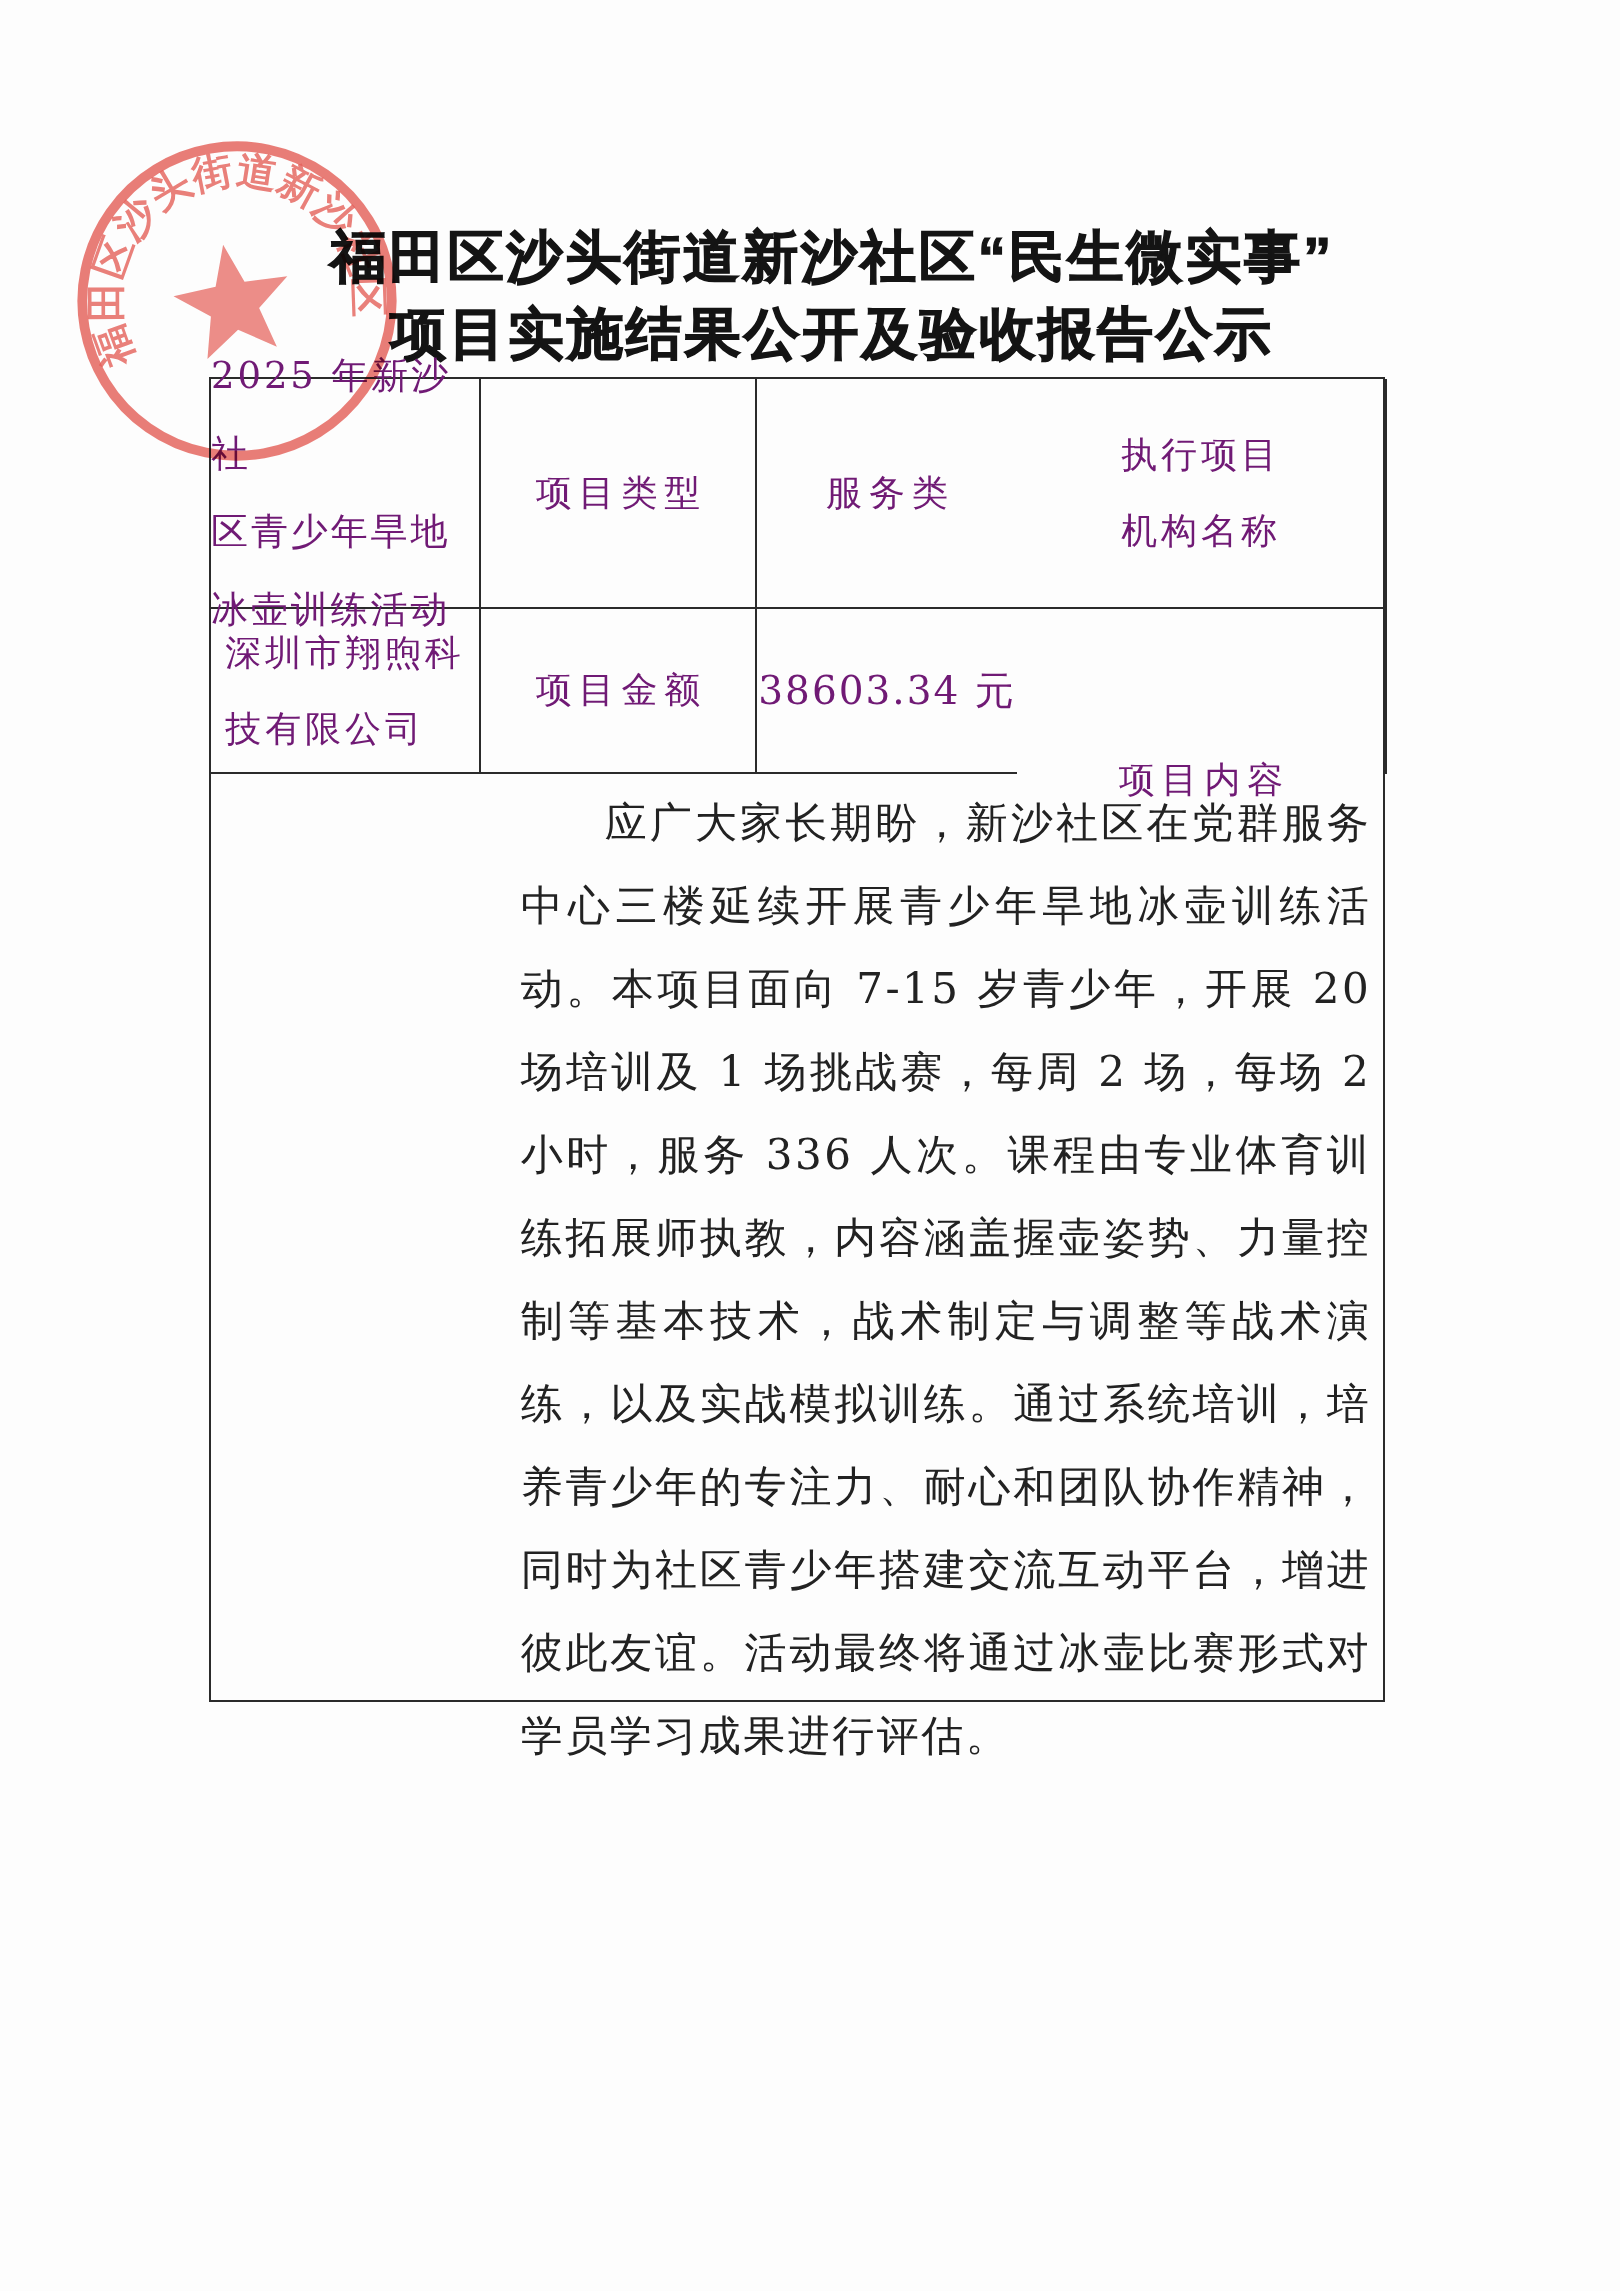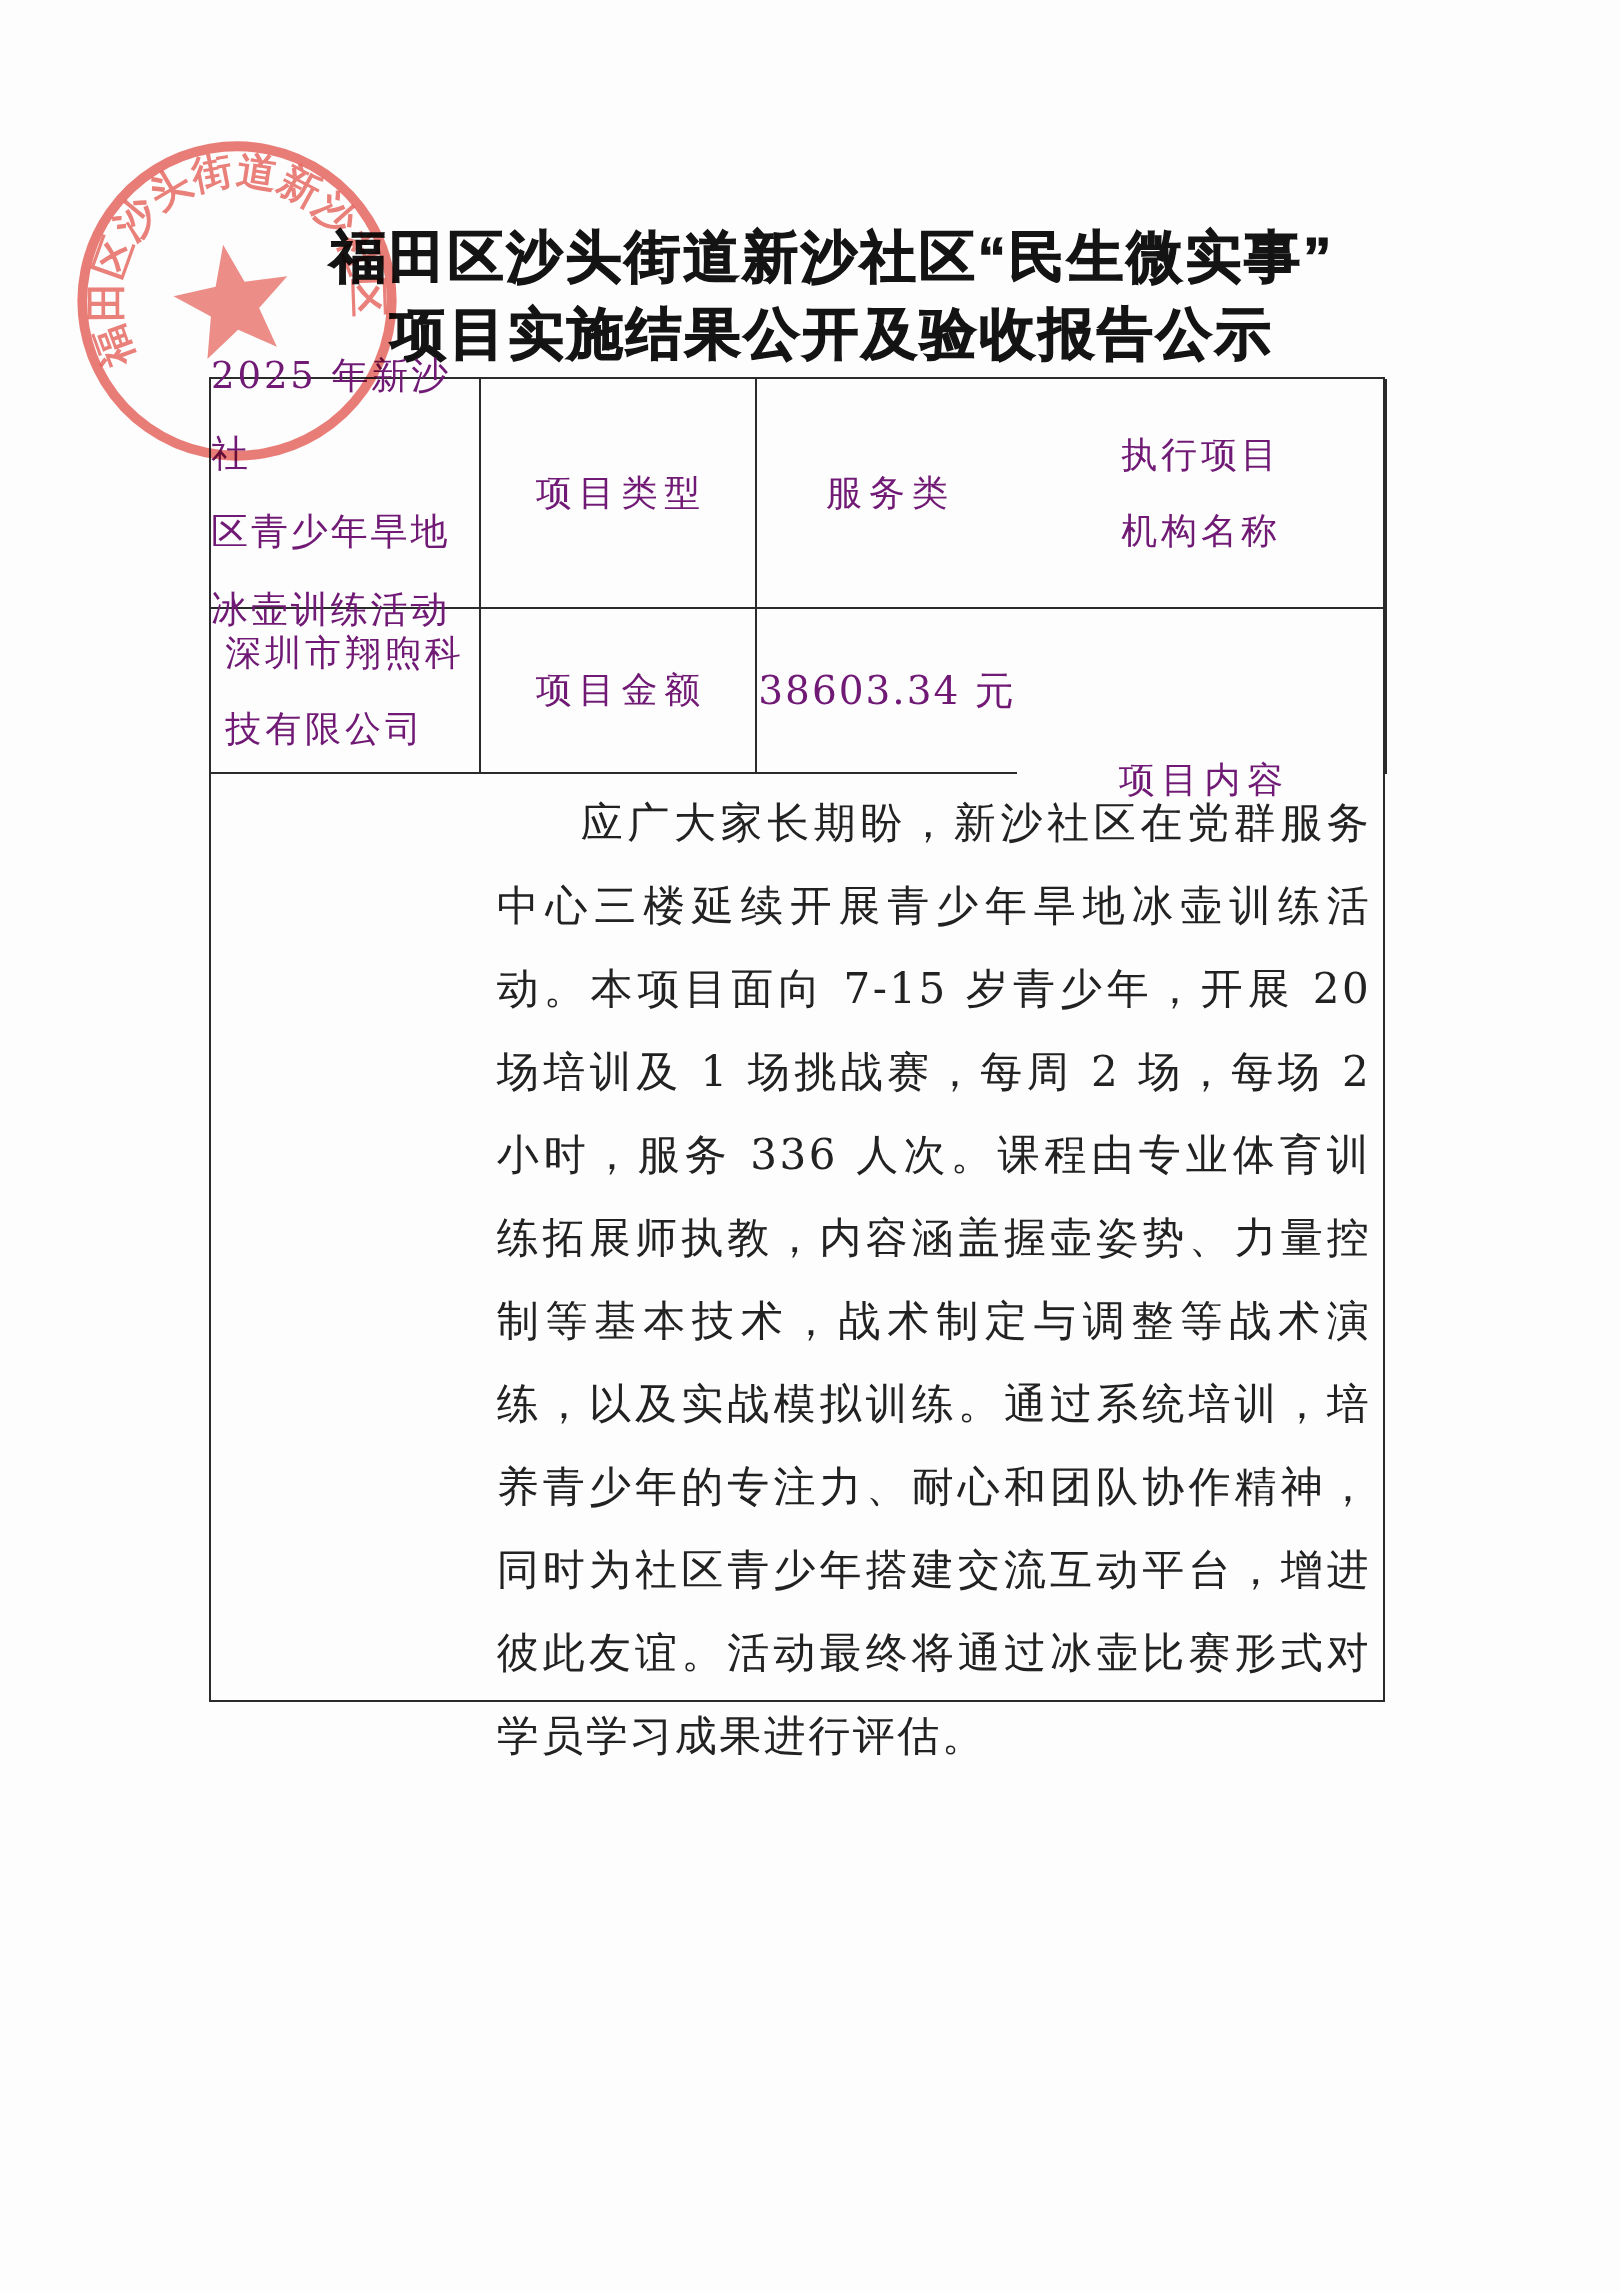"应广大家长期盼，新沙社区在党群服务中心三楼延续开展青少年旱地冰壶训练活动。本项目" .content-cell { margin-left: none -> 24px }
